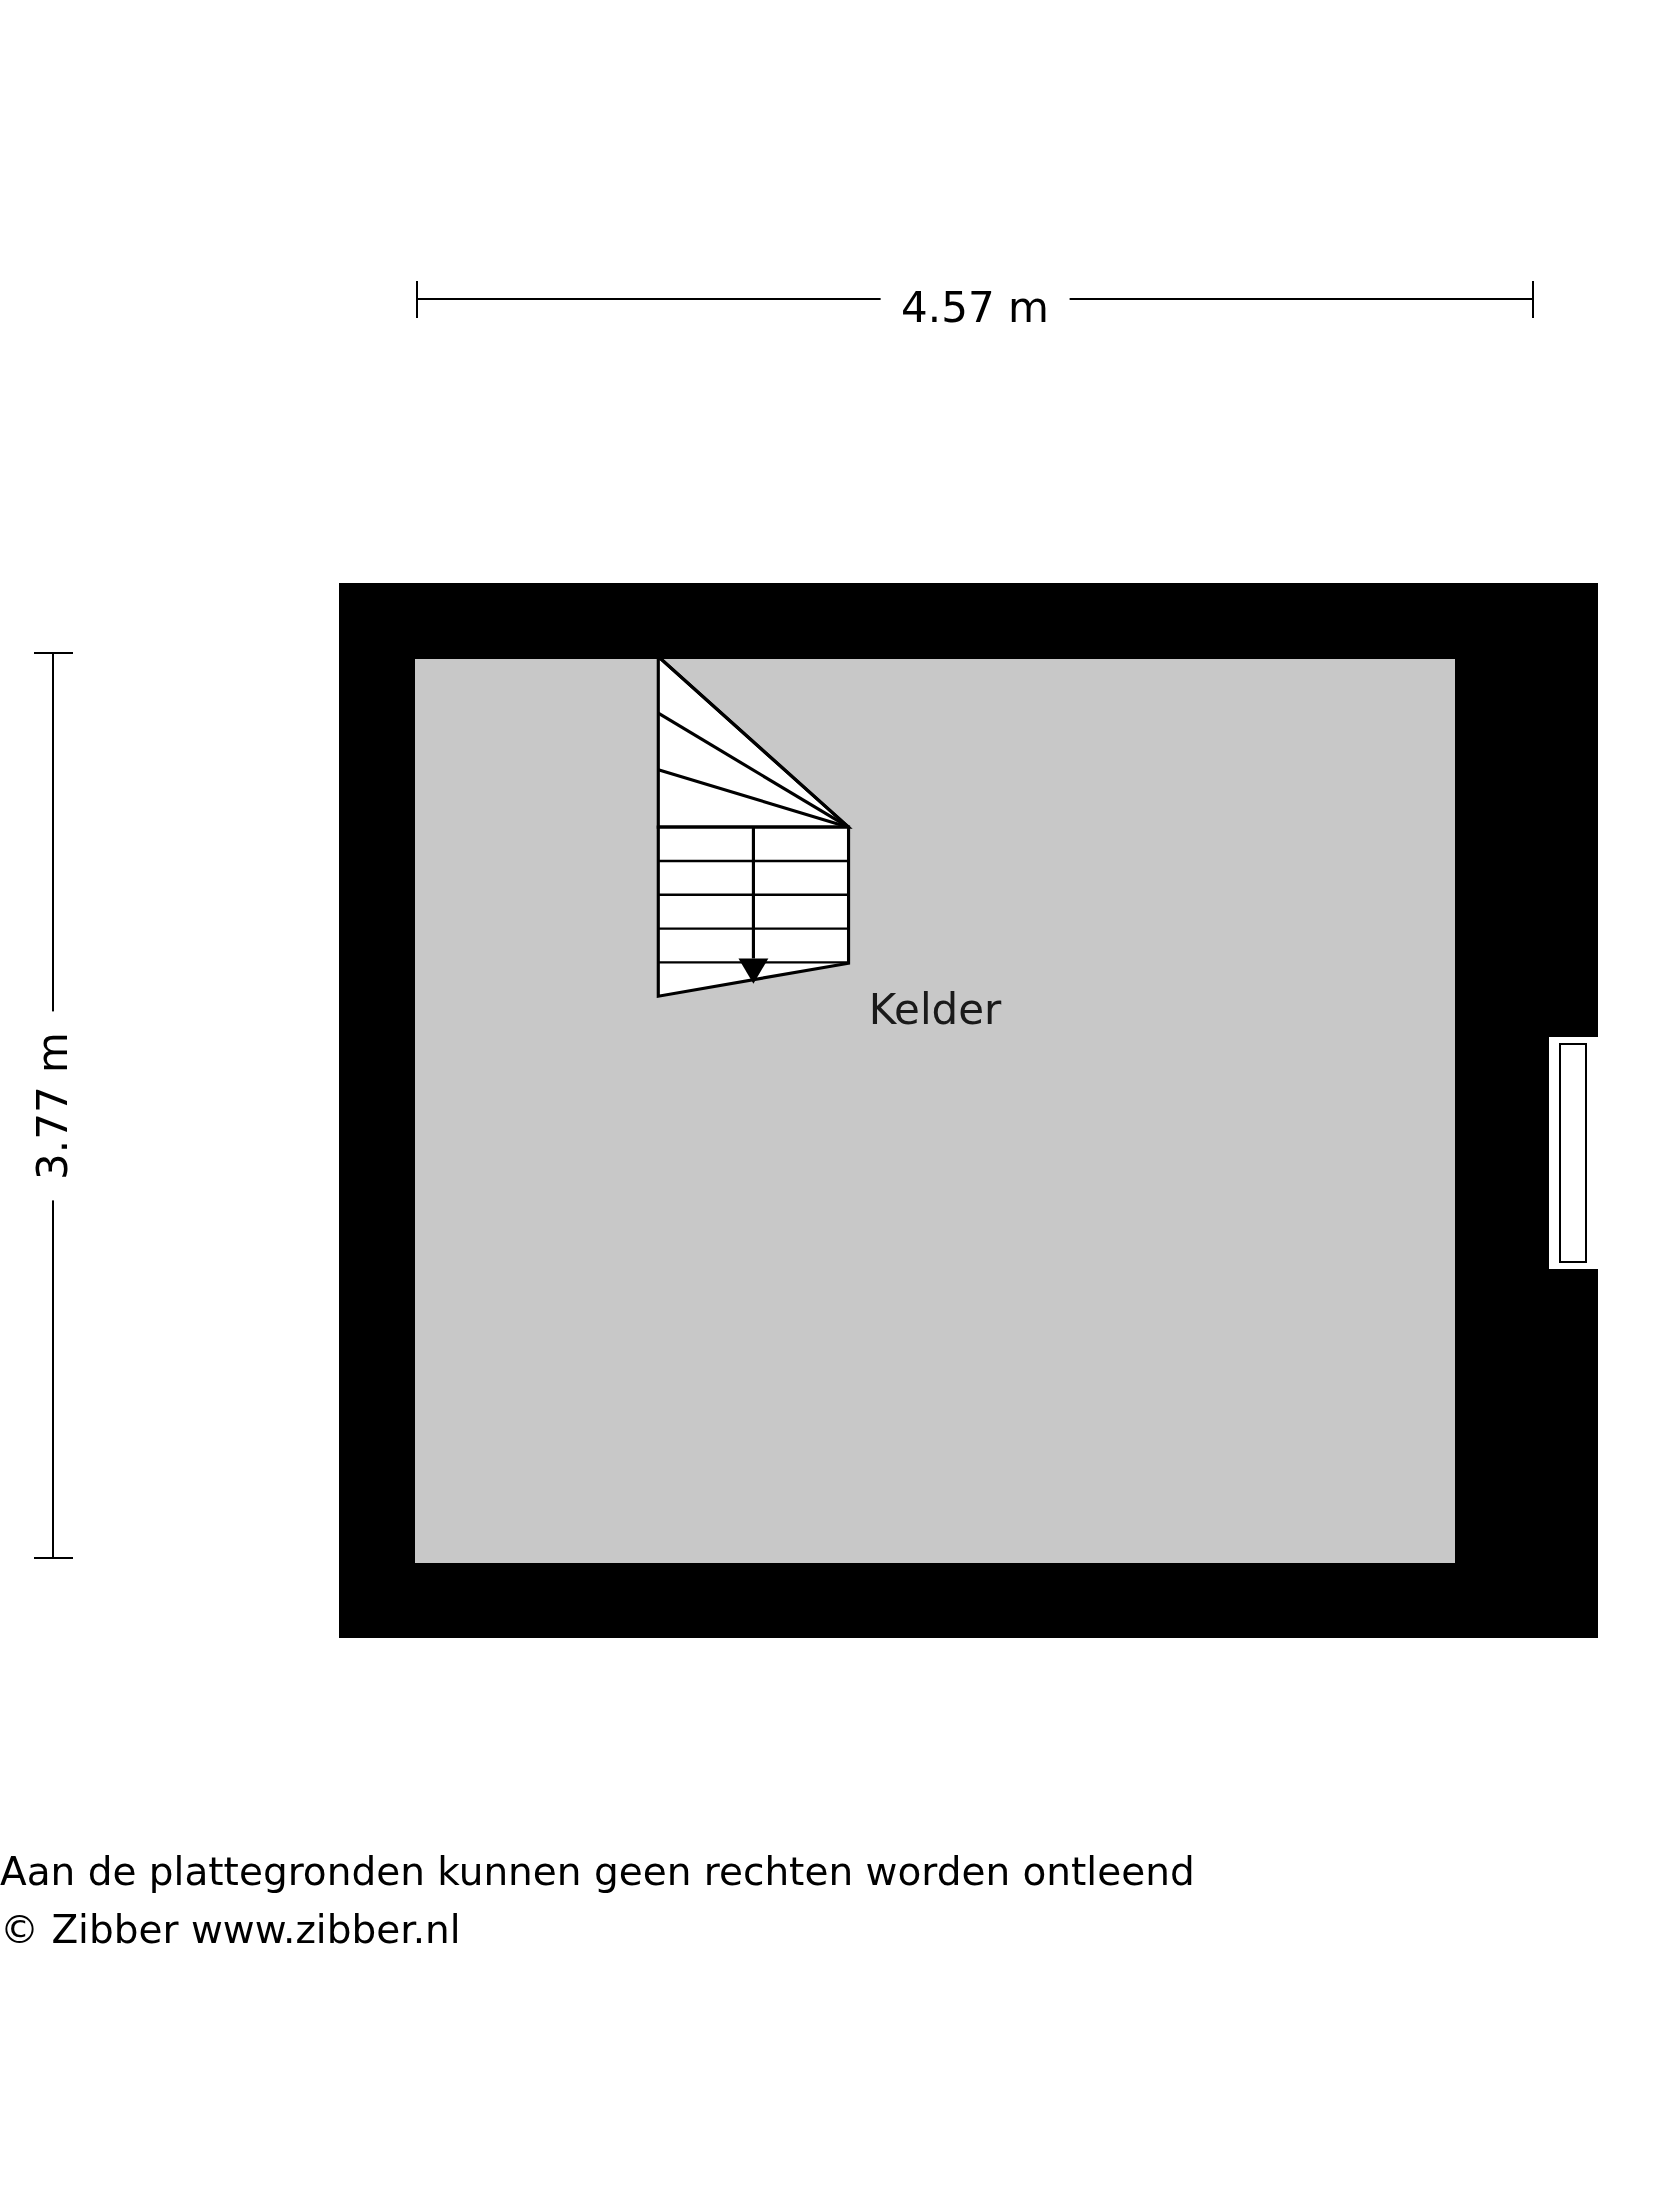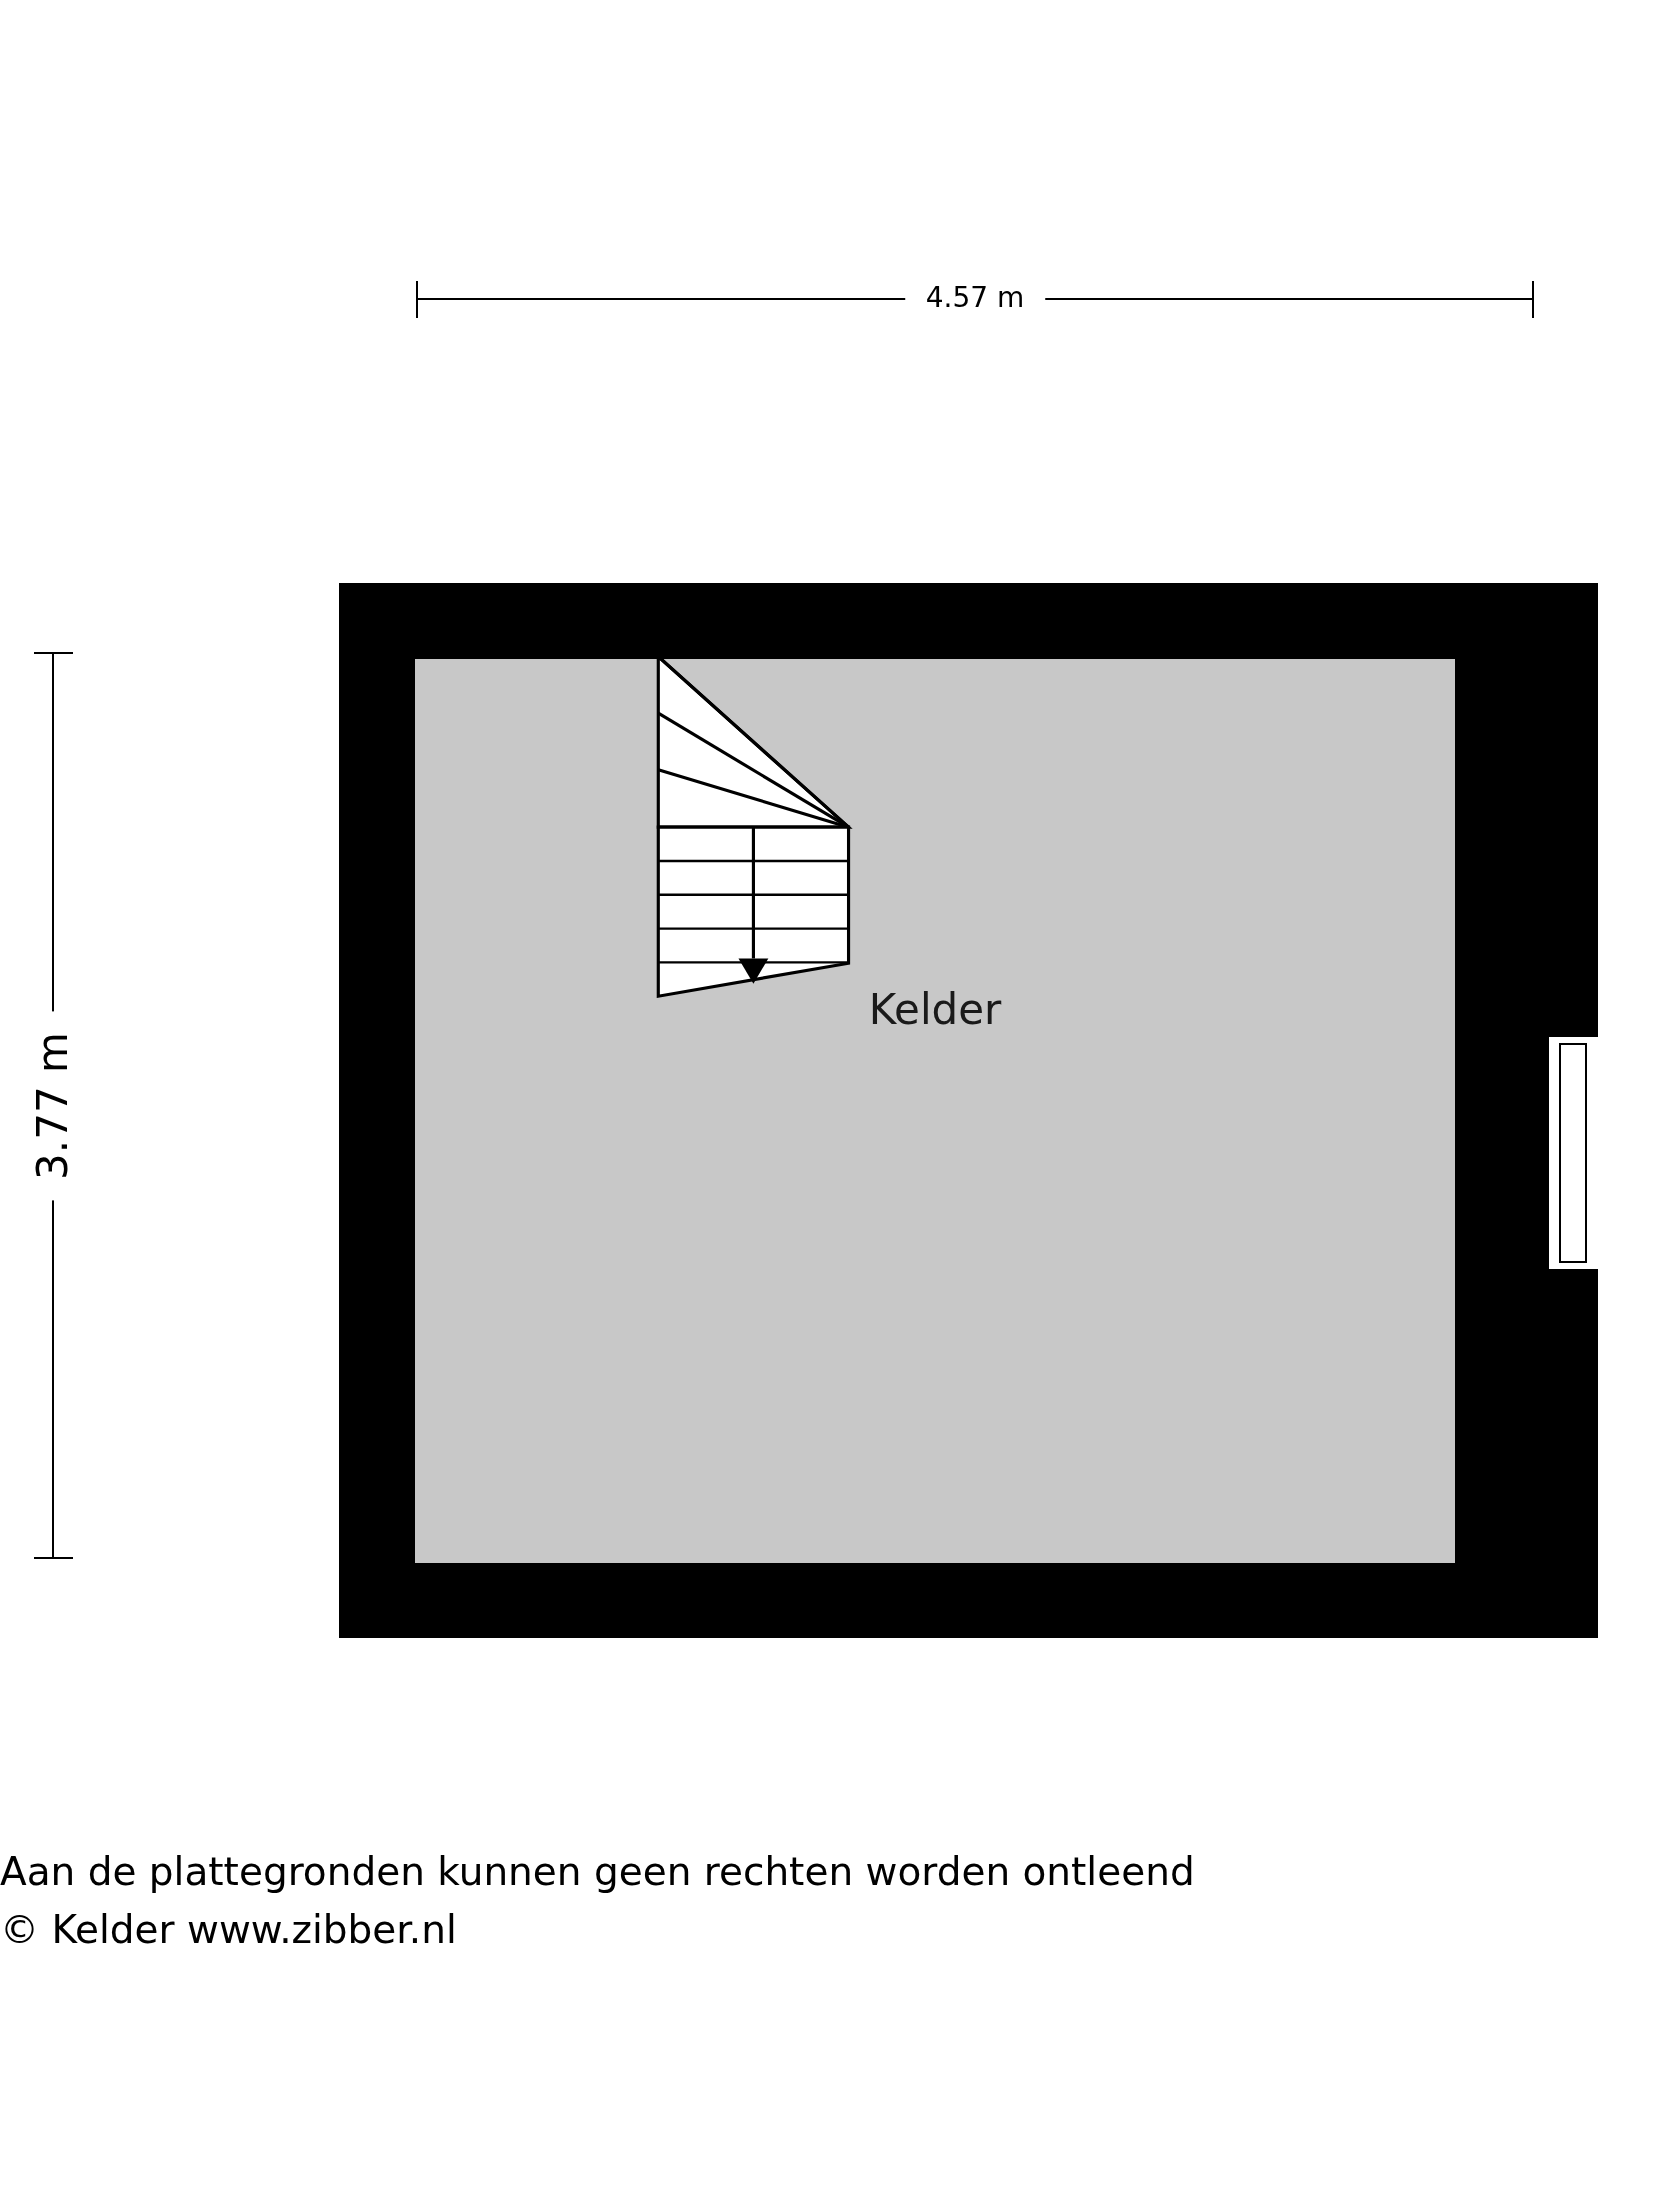"4.57 m" .dim-label-h { font-size: 28px -> 42px; top: 4px -> 14px }
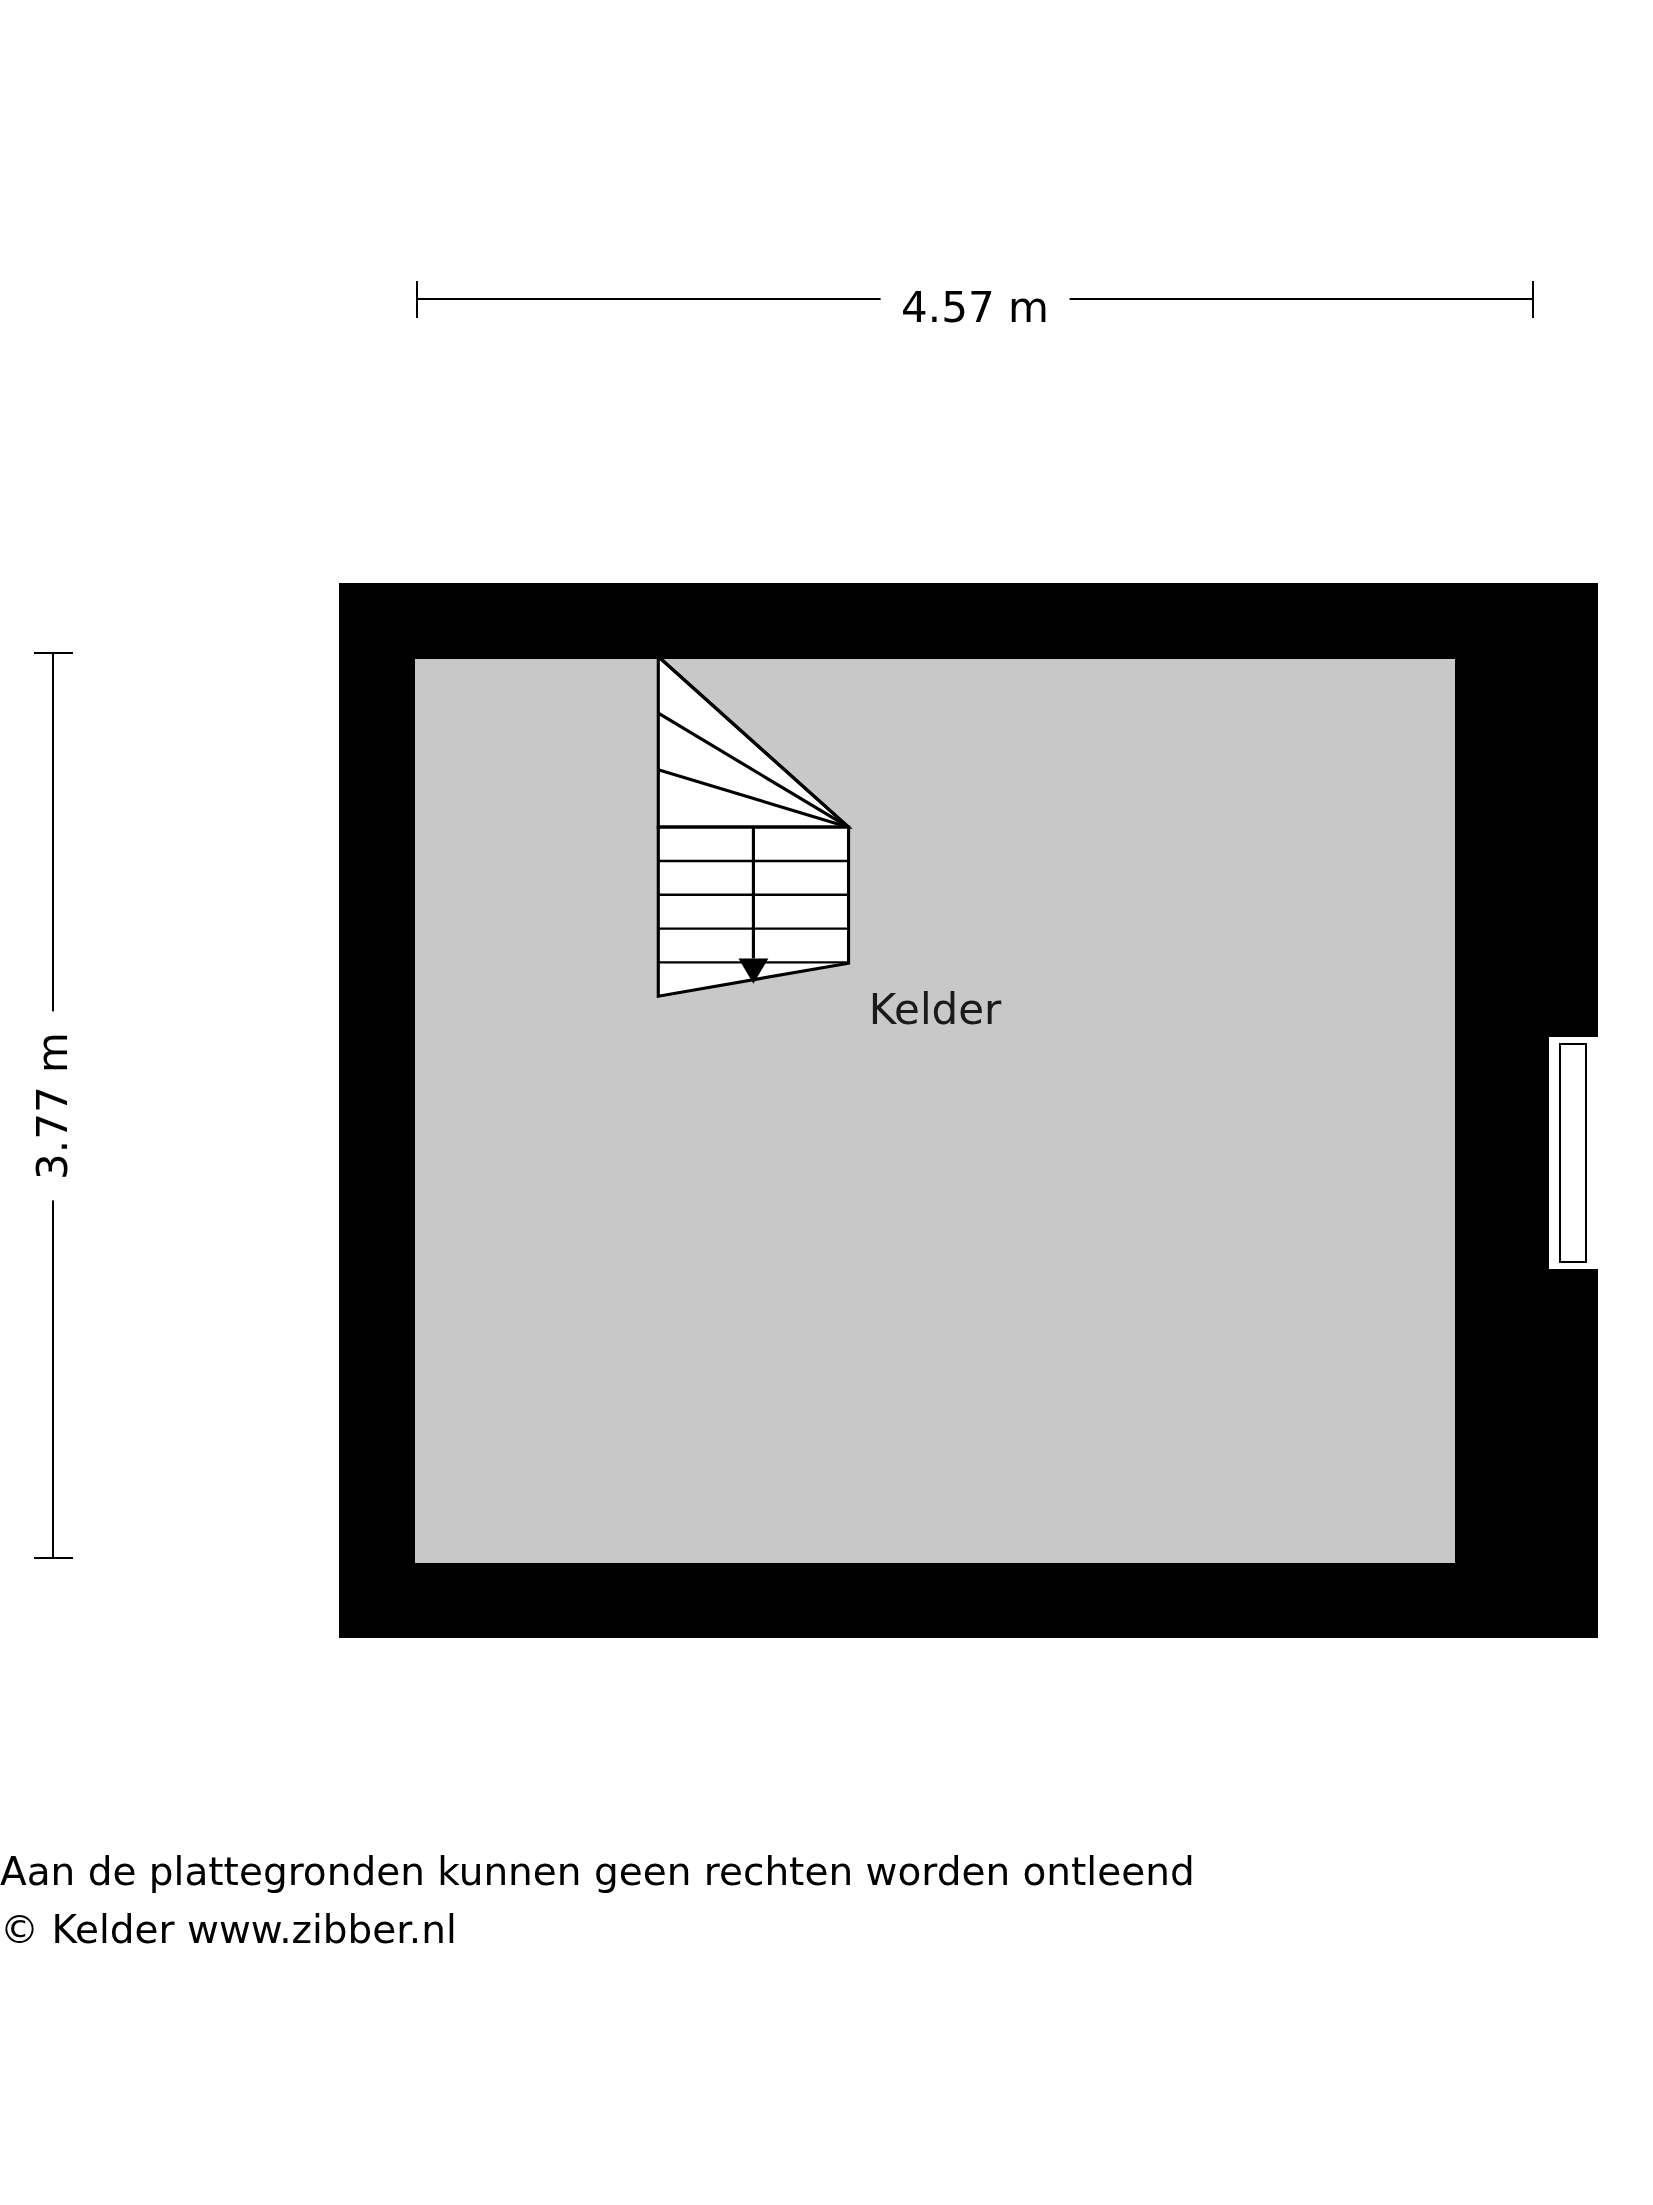"© Kelder www.zibber.nl" span.line { text: Kelder -> Zibber }
